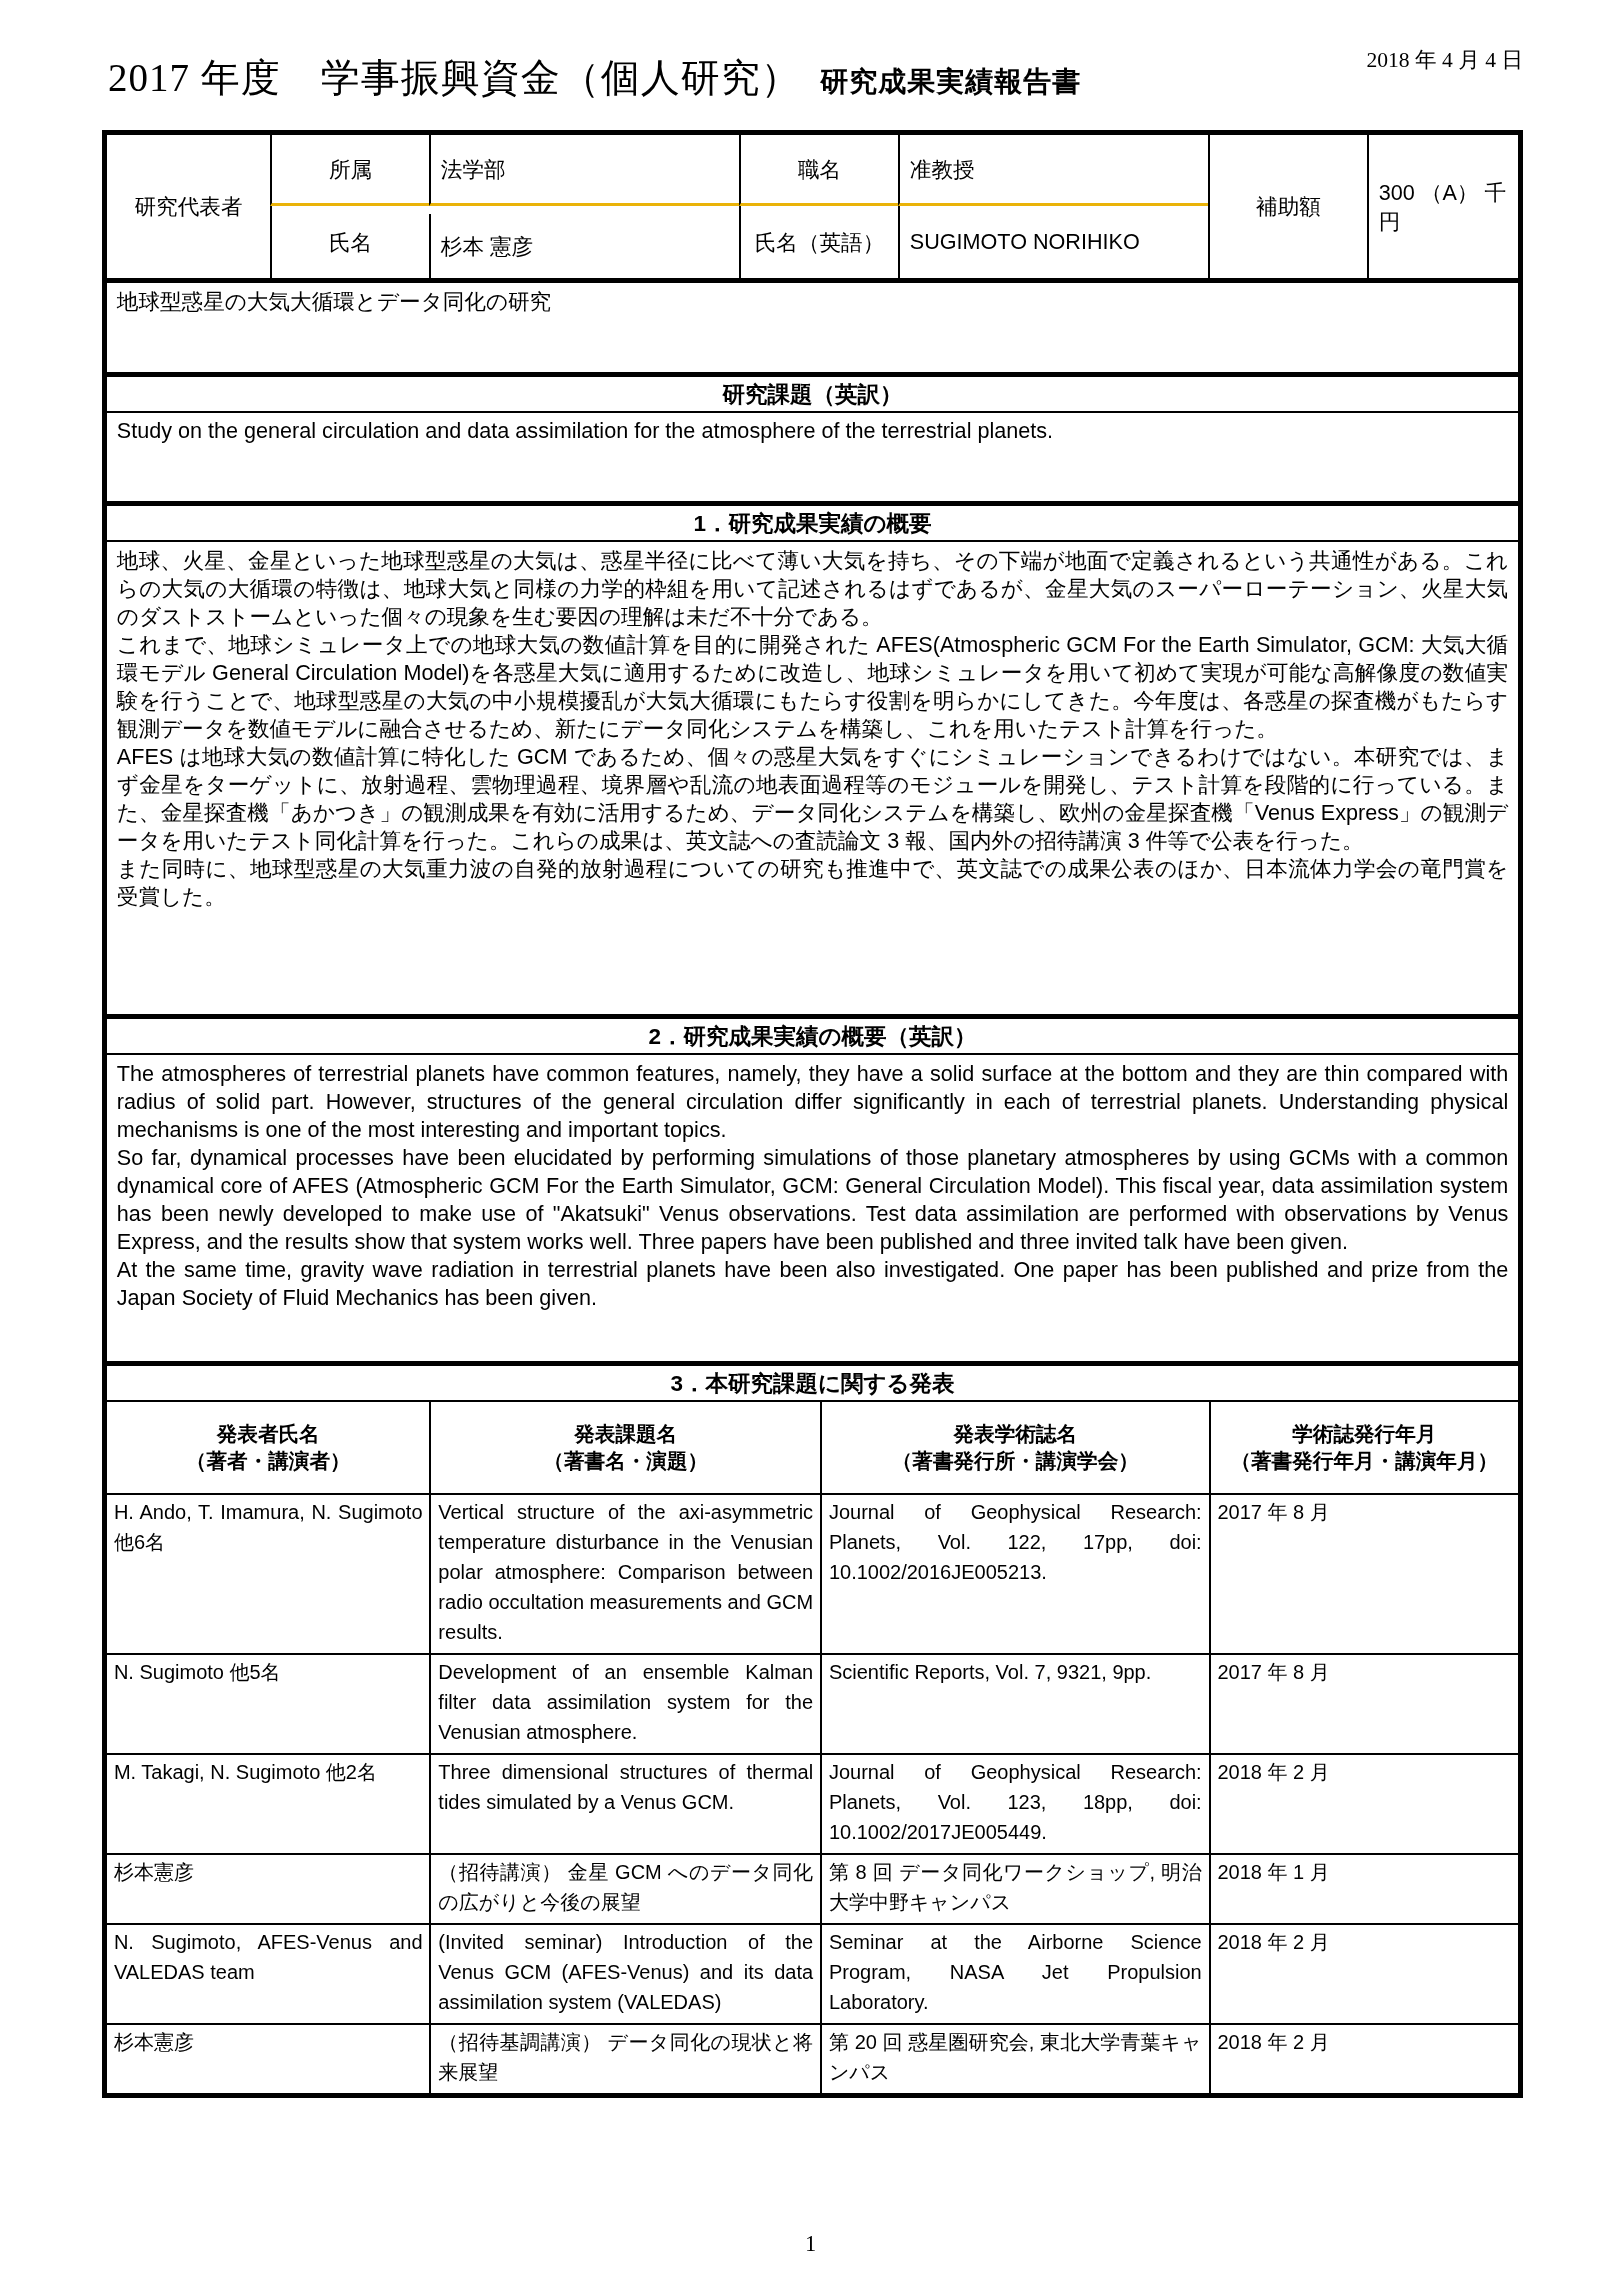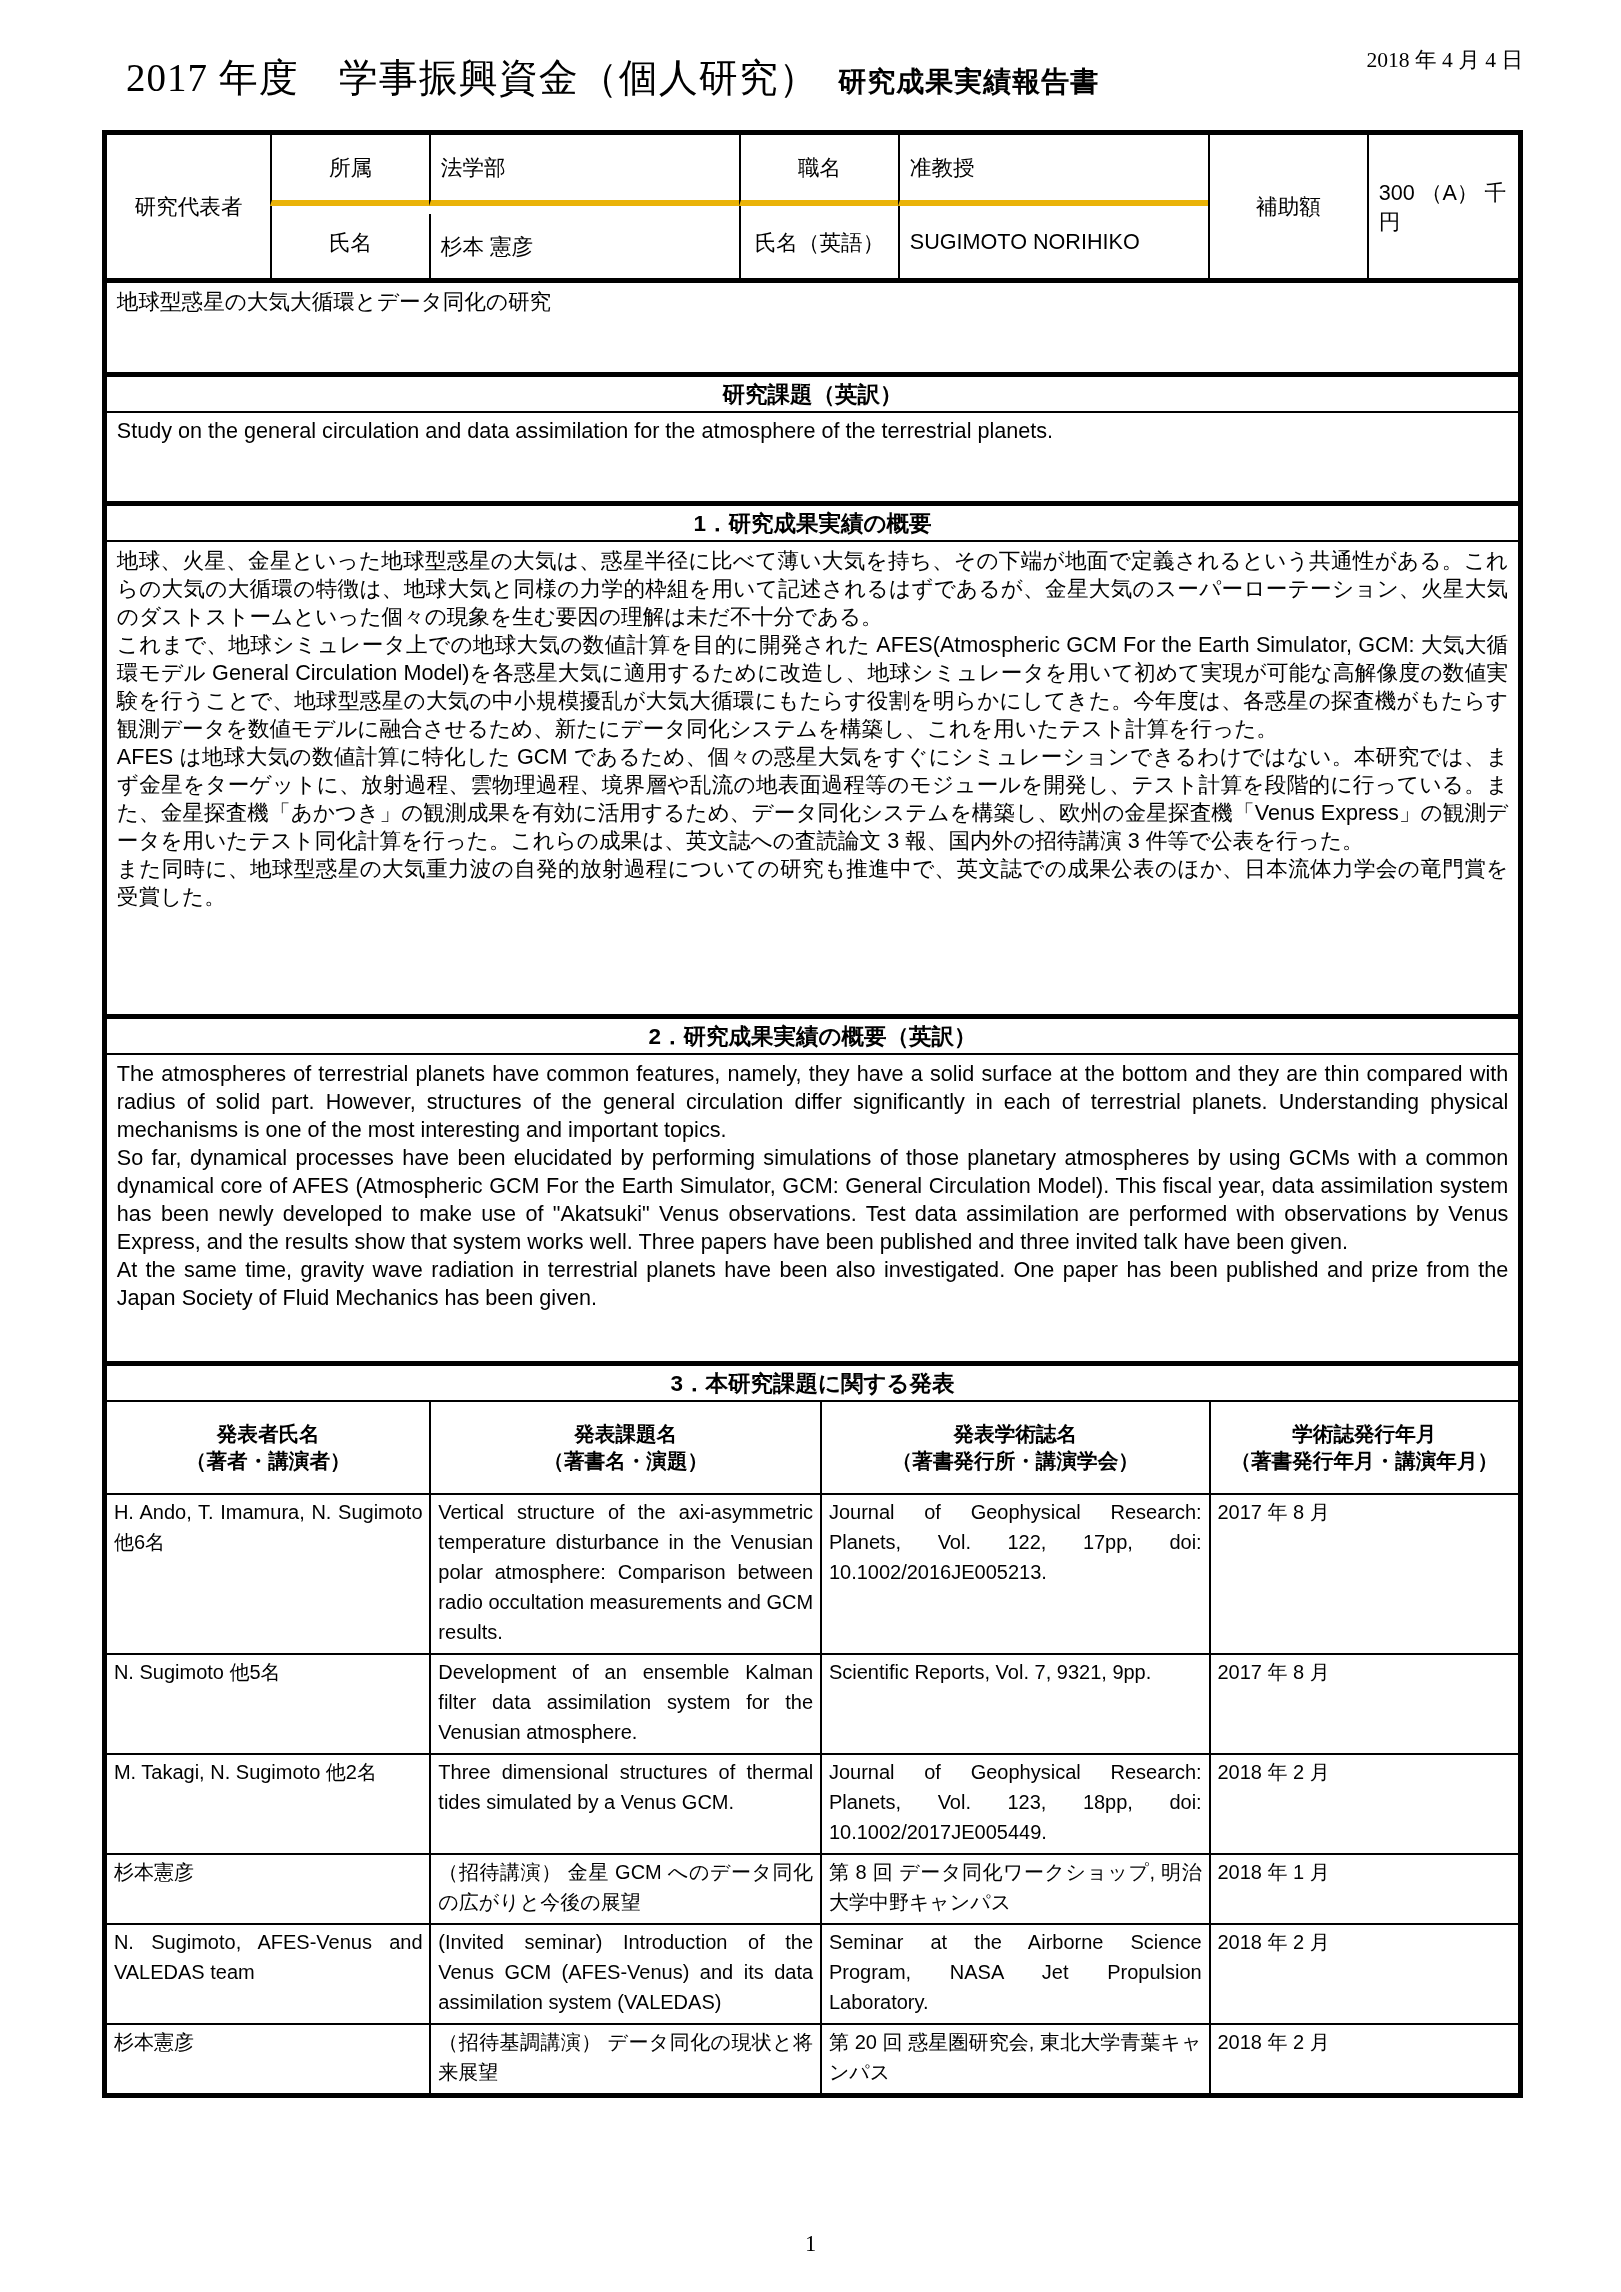"2017 年度 学事振興資金（個人研究）" .titlebar { left: 126px -> 108px }
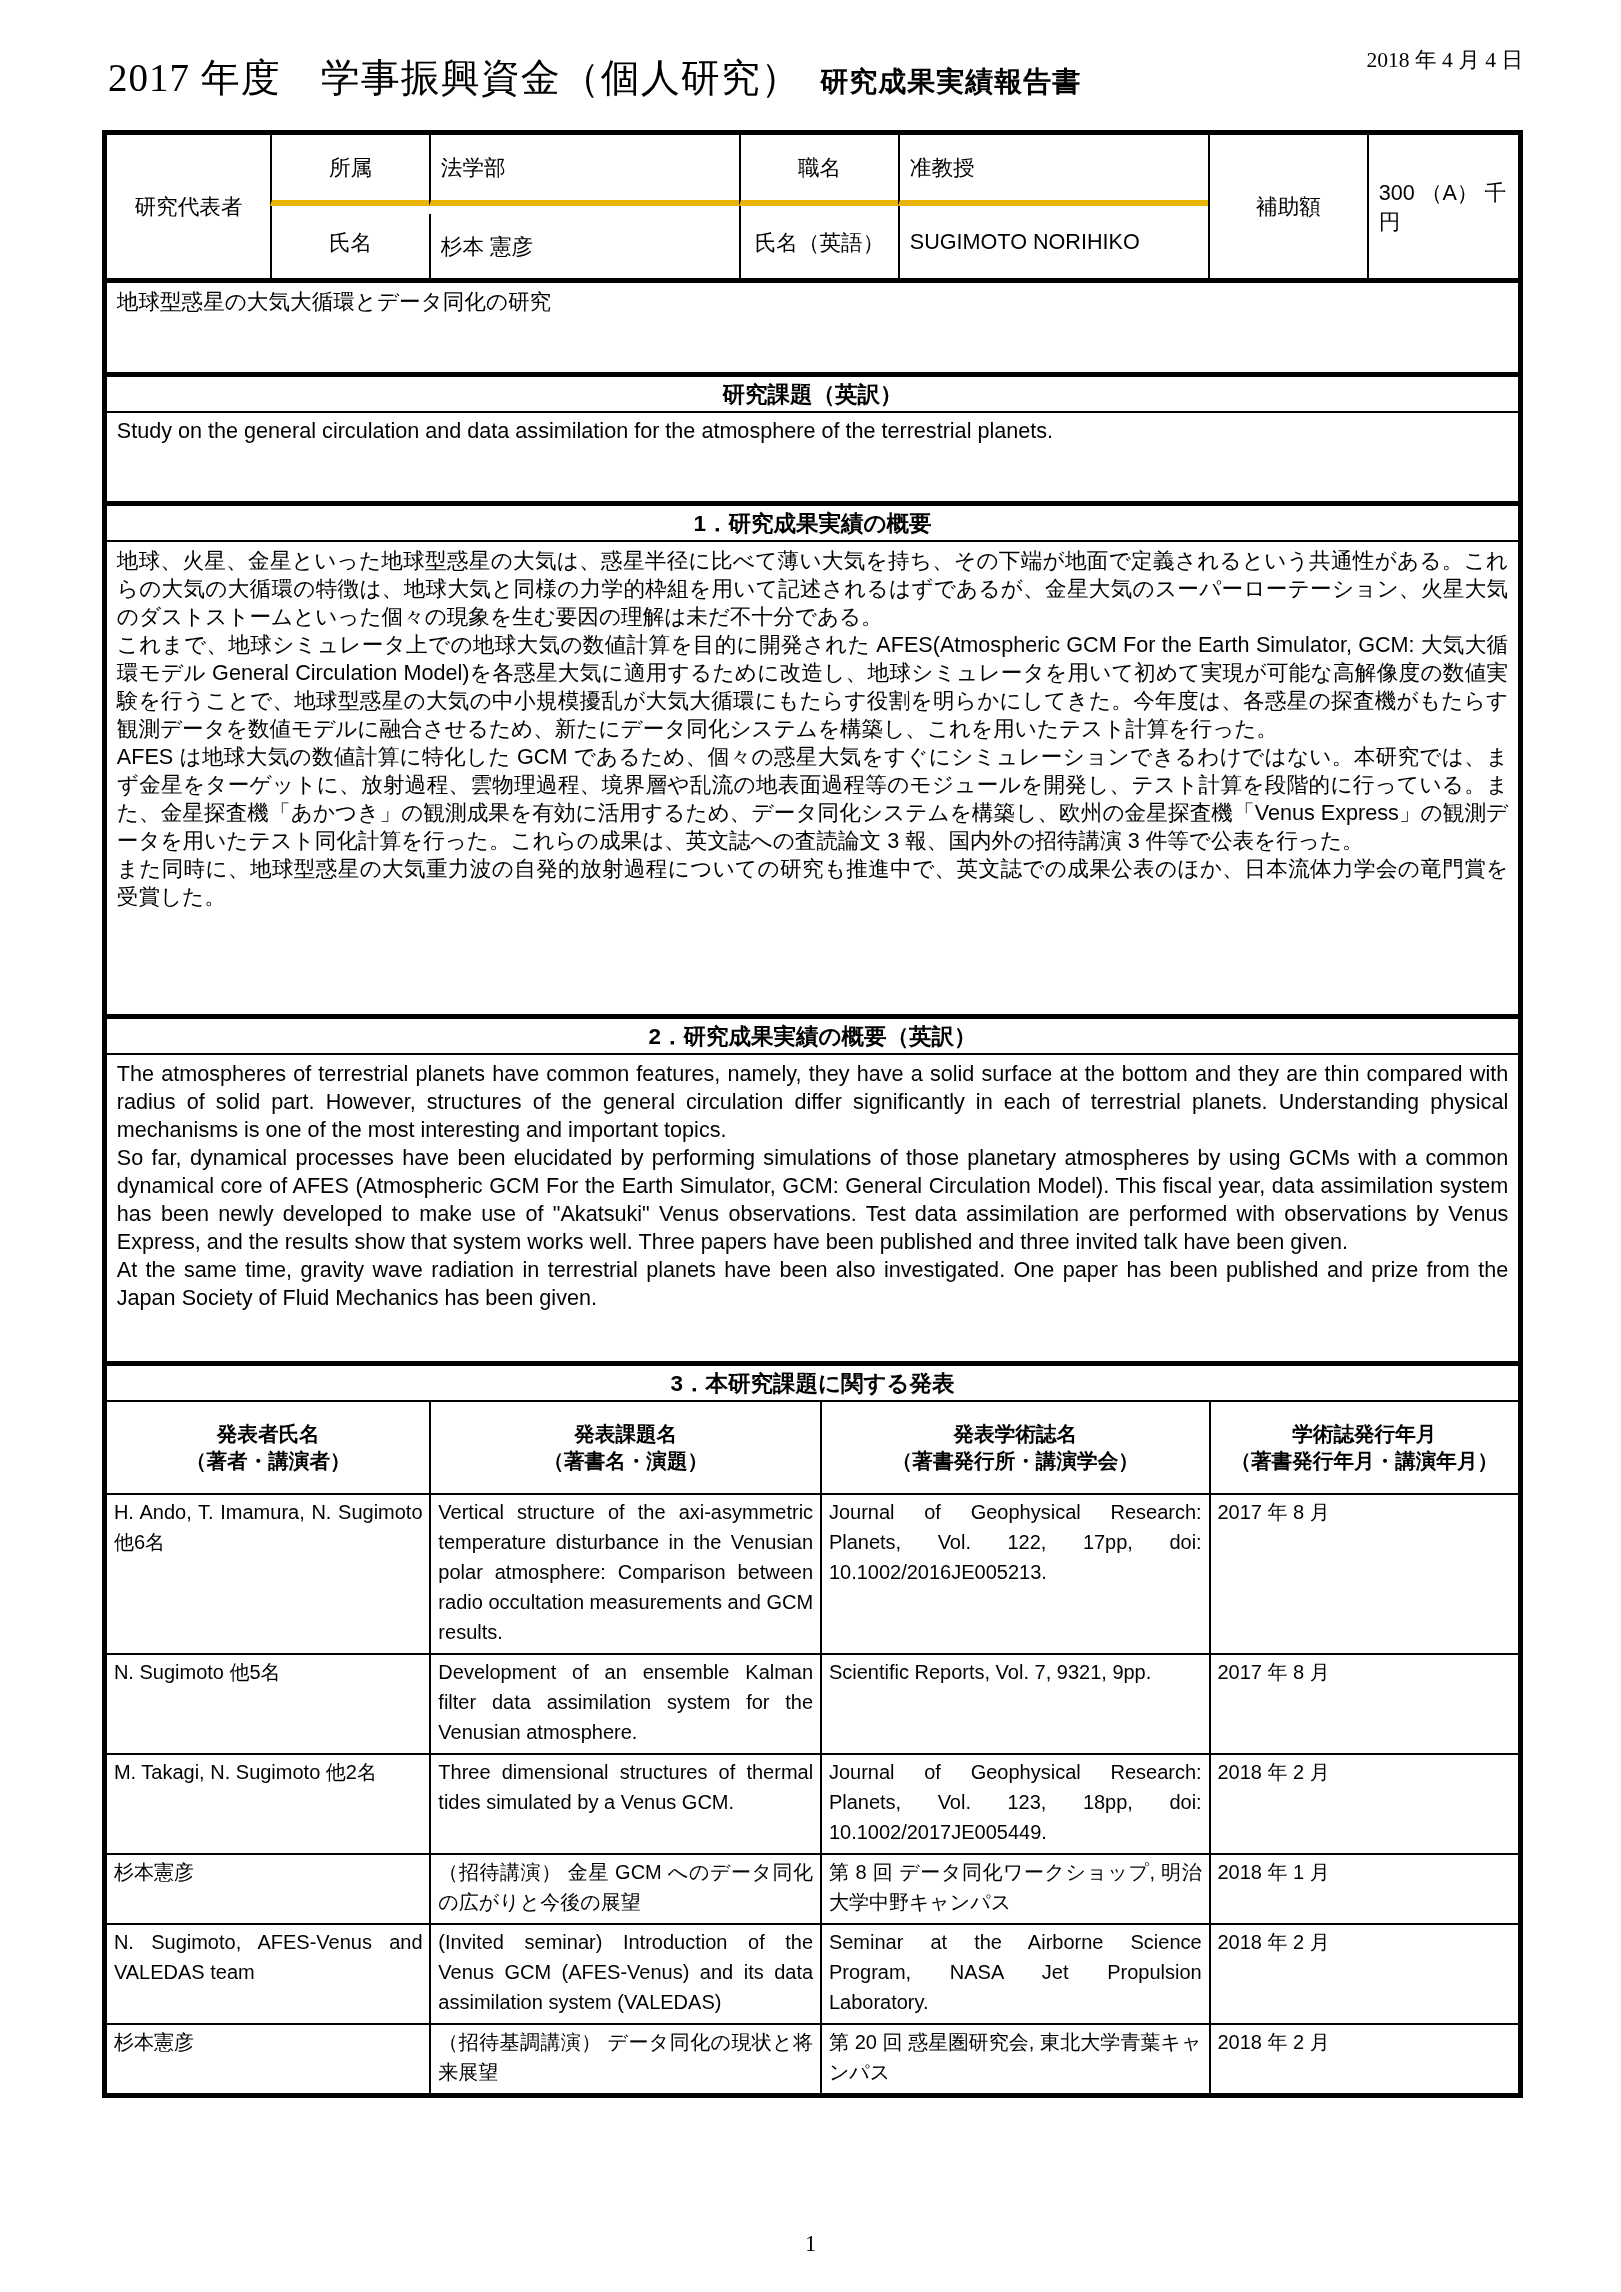"所属" .inv .bb { border-bottom: 6px solid #eab308 -> 3px solid #eab308 }
